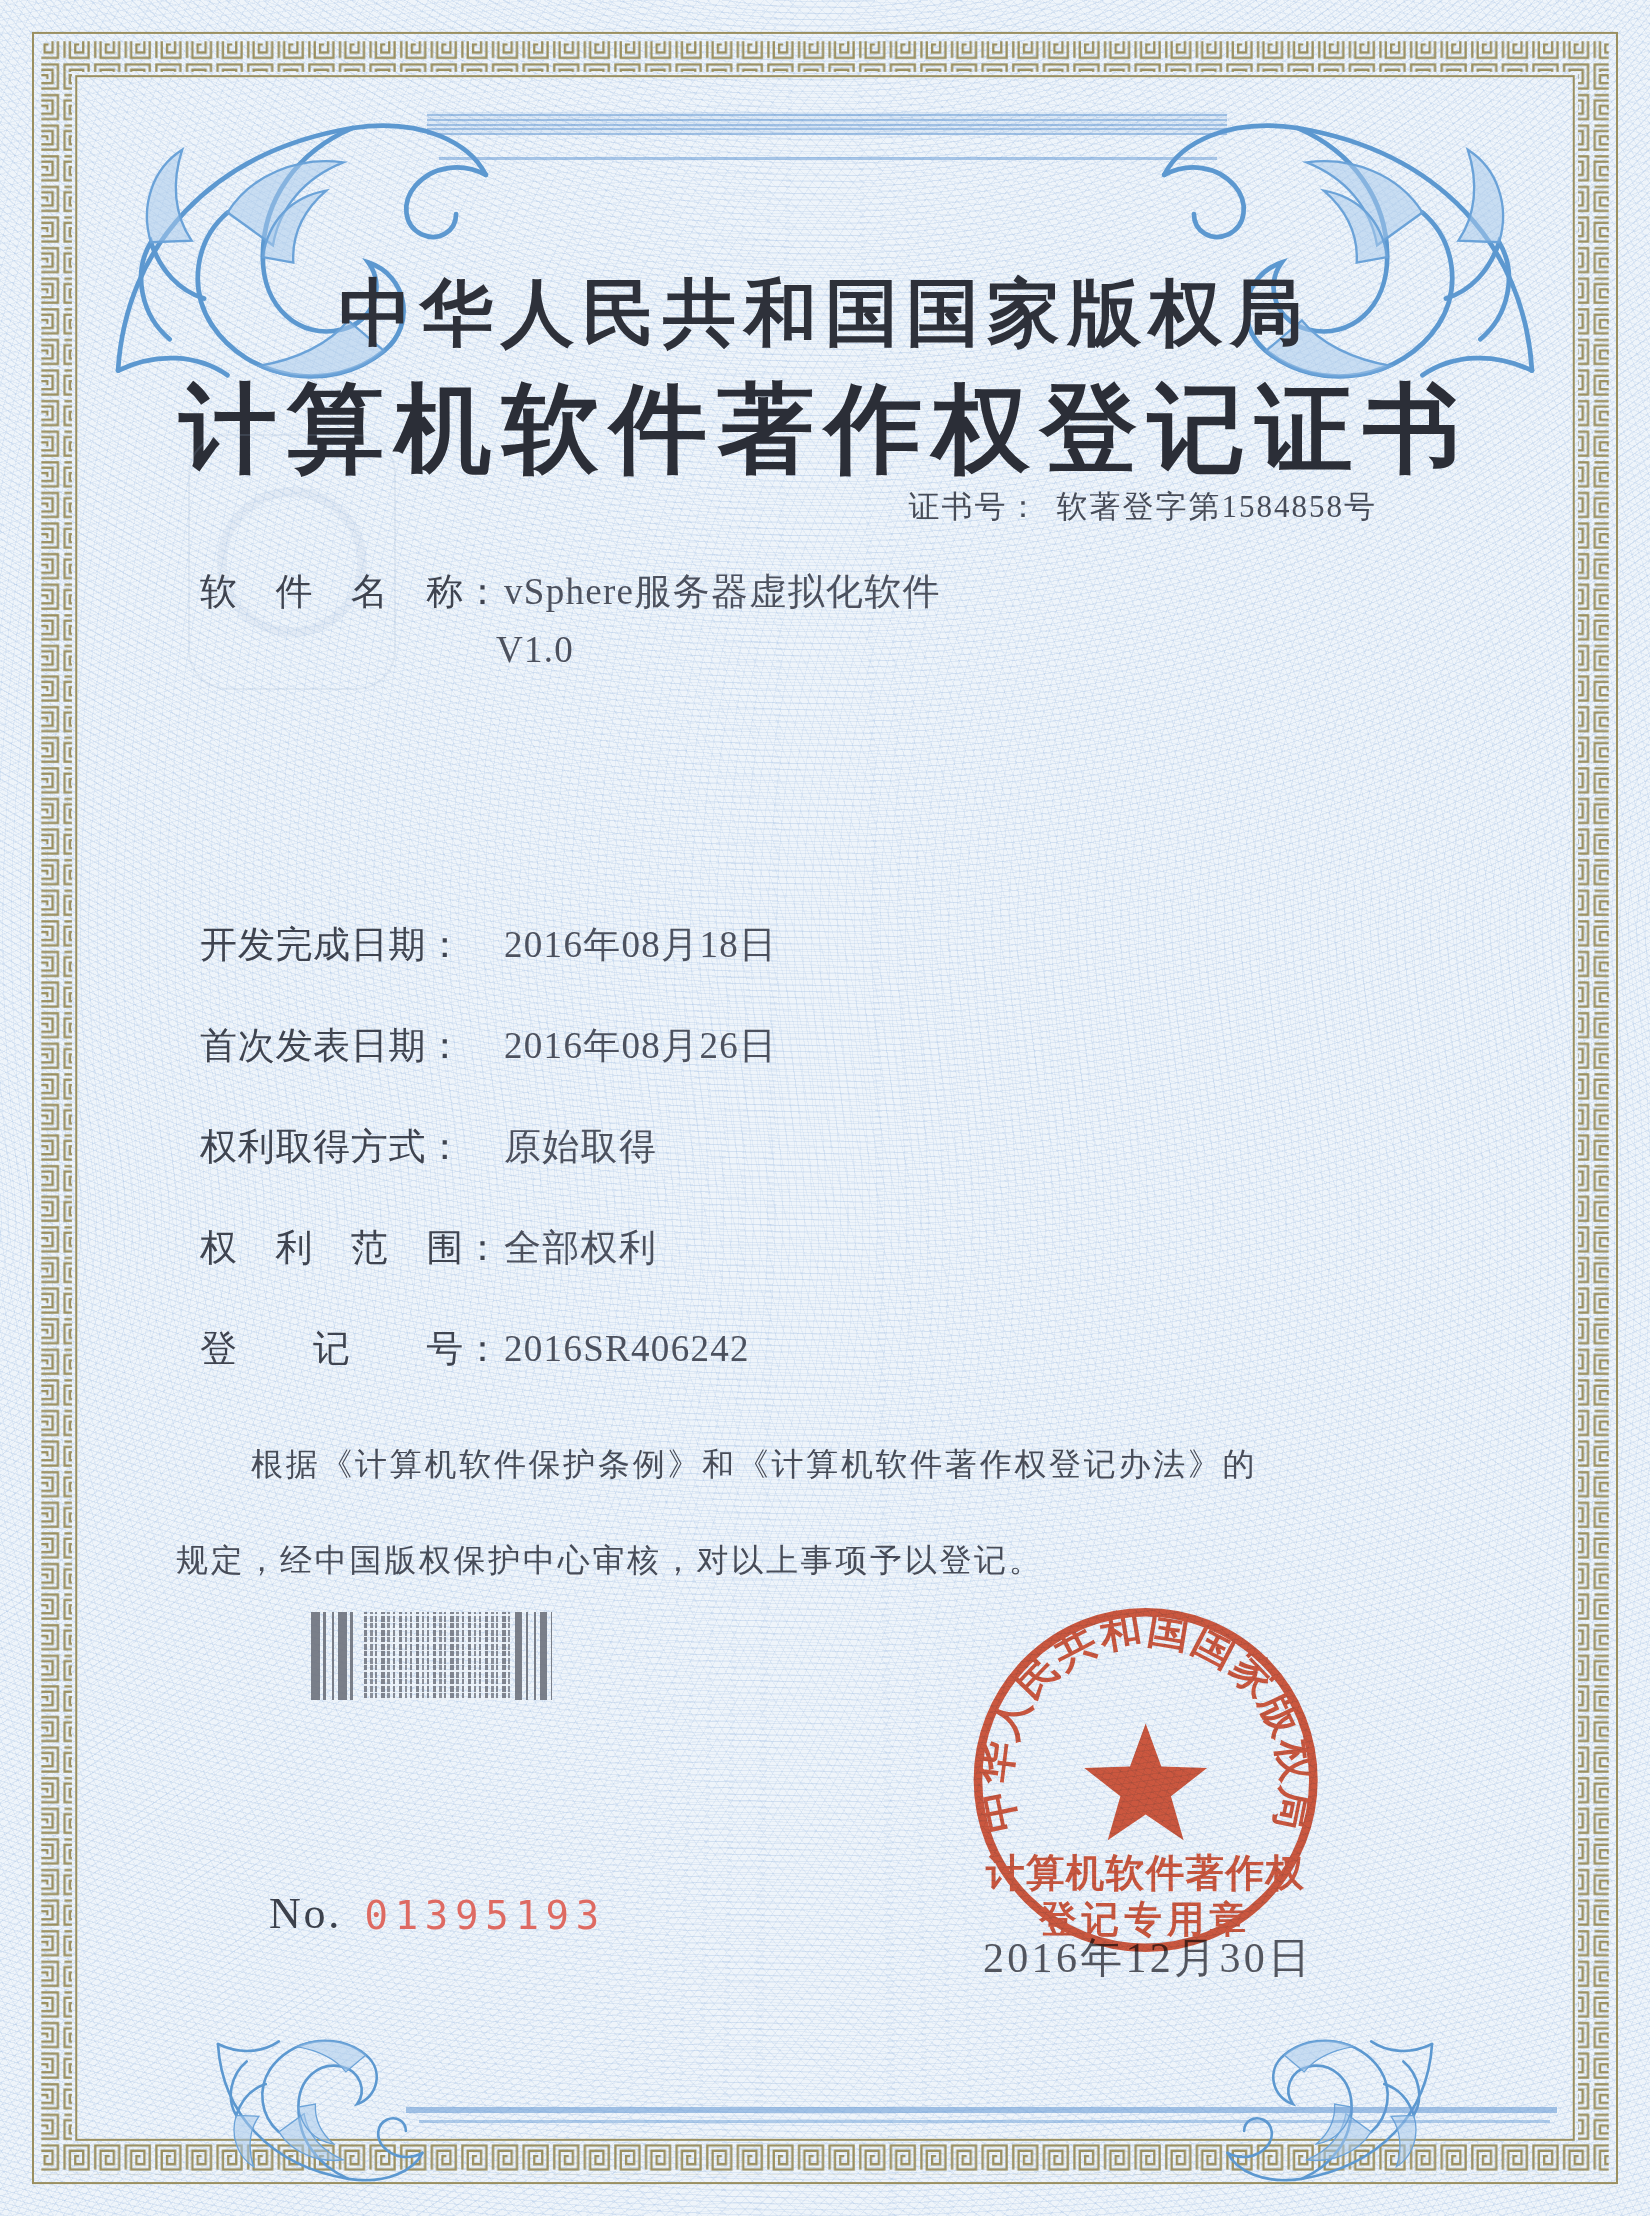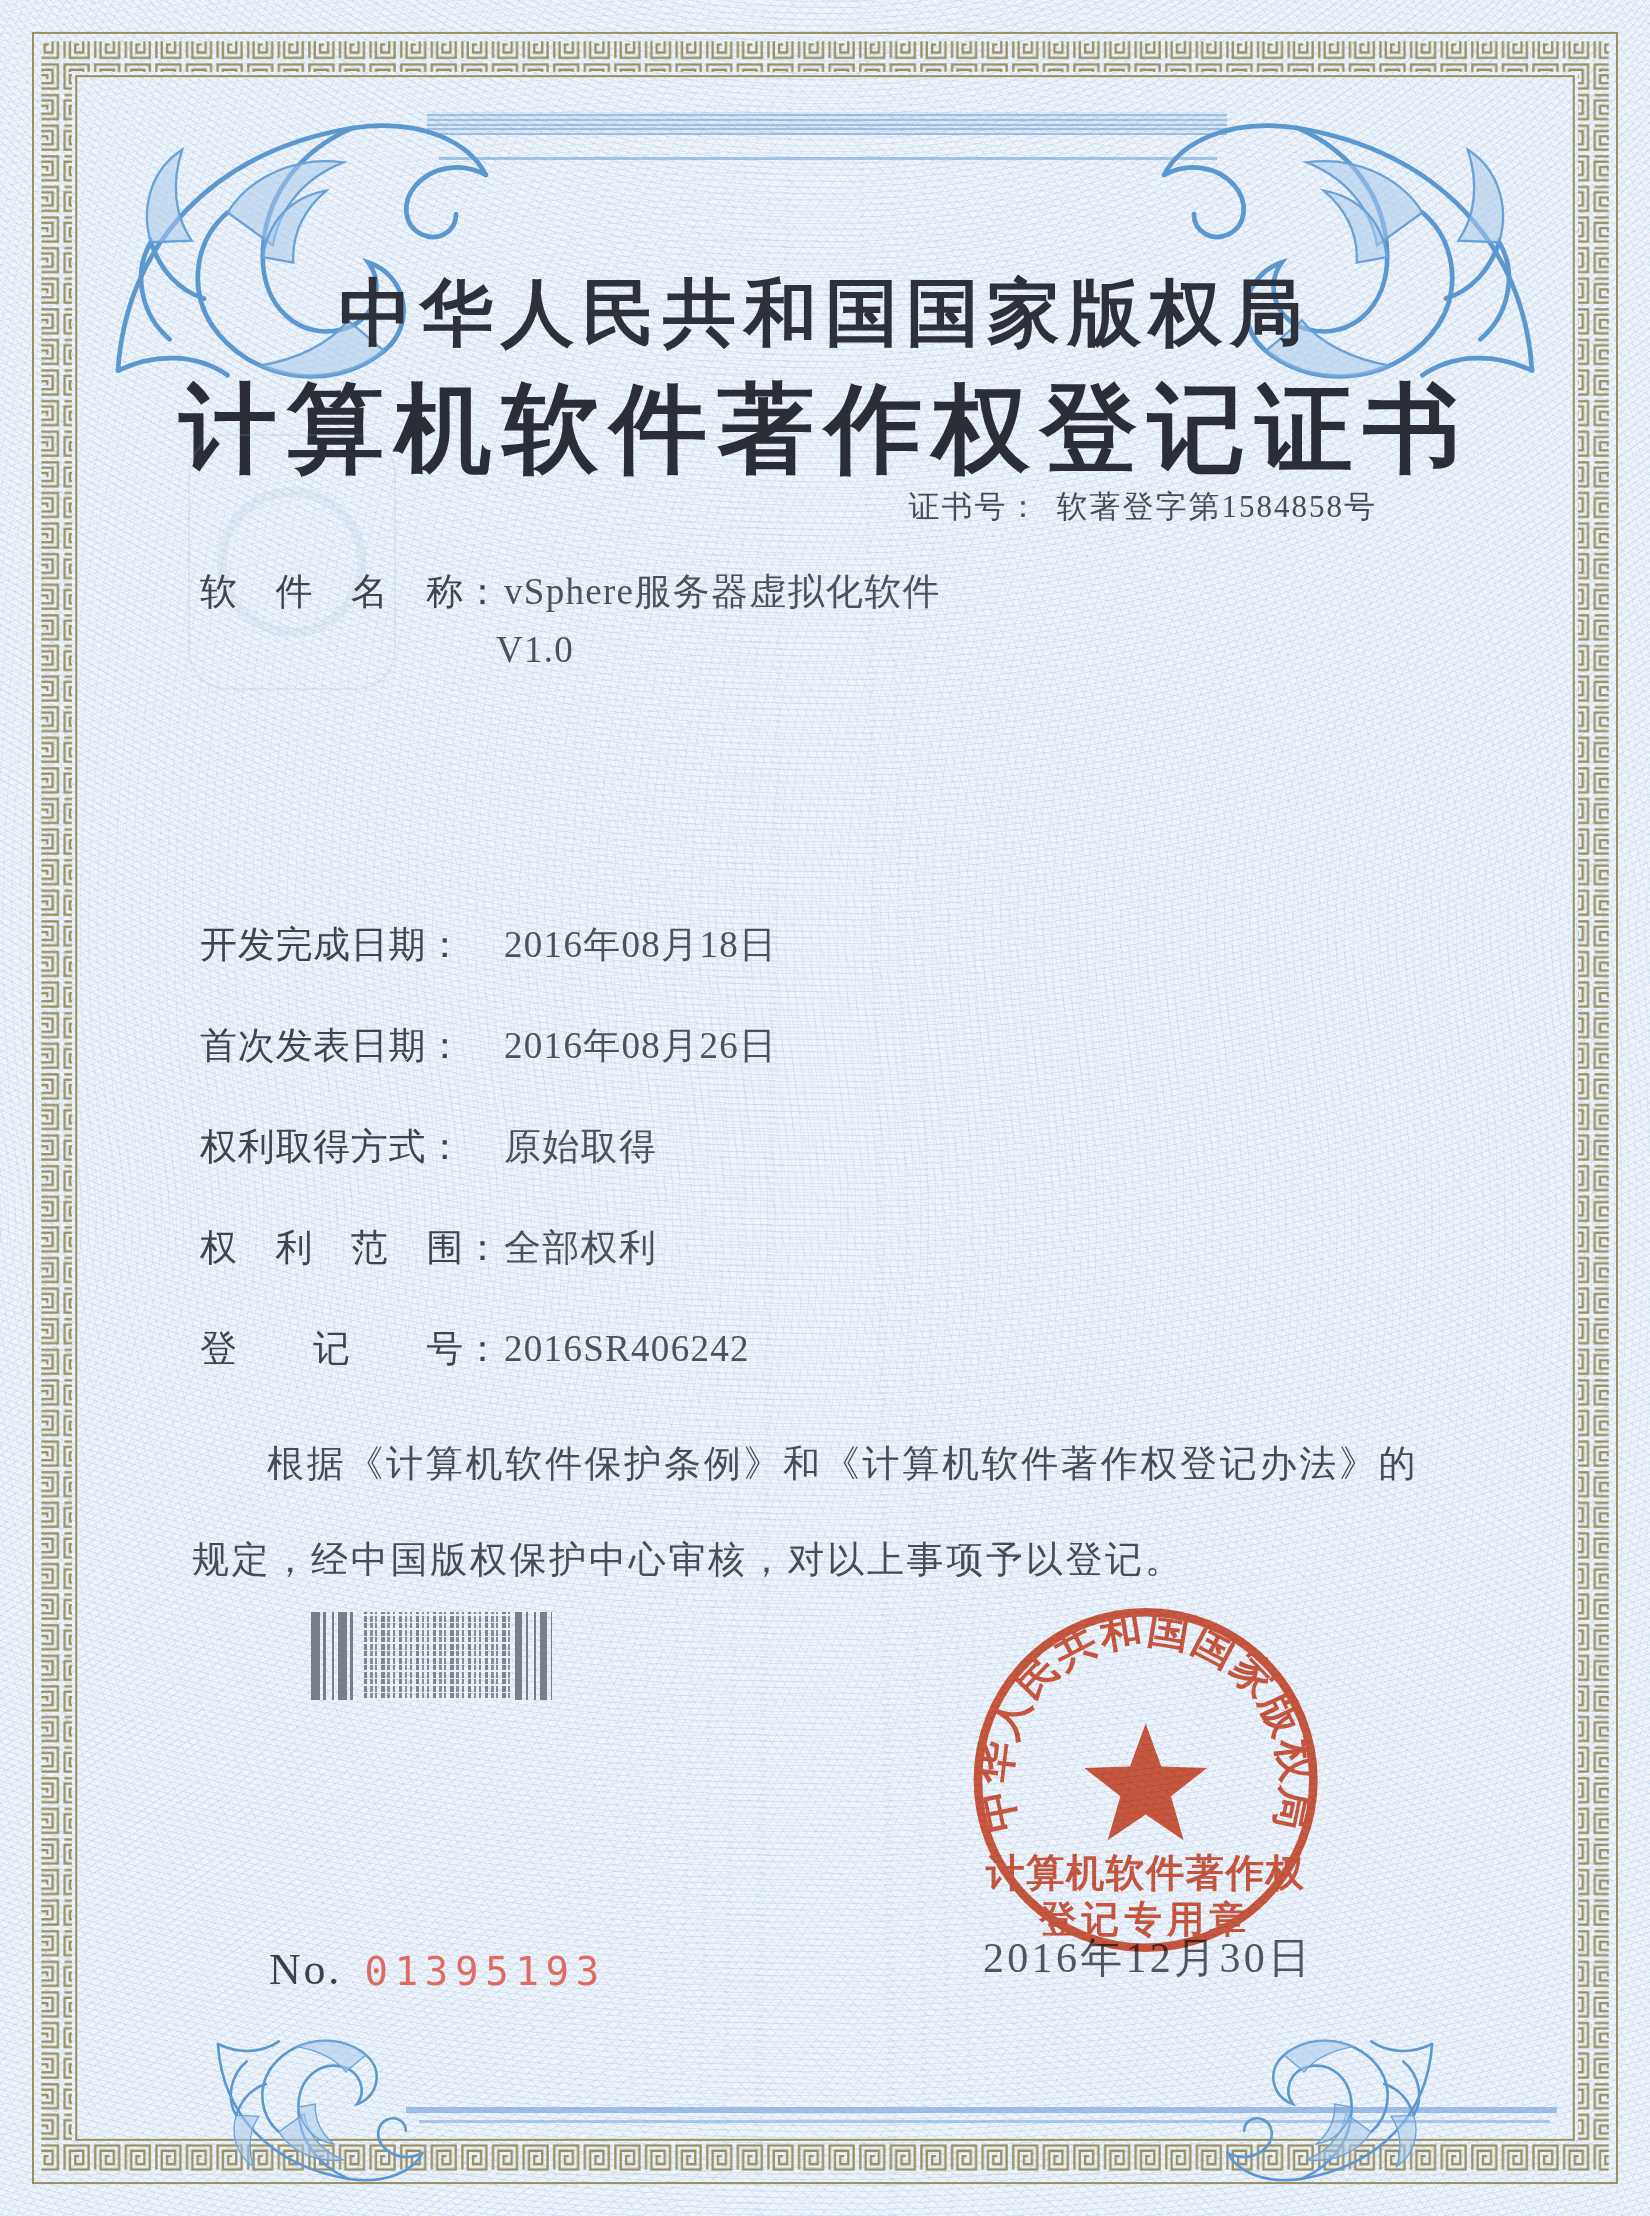"根据《计算机软件保护条例》和《计算机软件著作权登记办法》的" .statement { font-size: 37px -> 32px; left: 192px -> 176px }
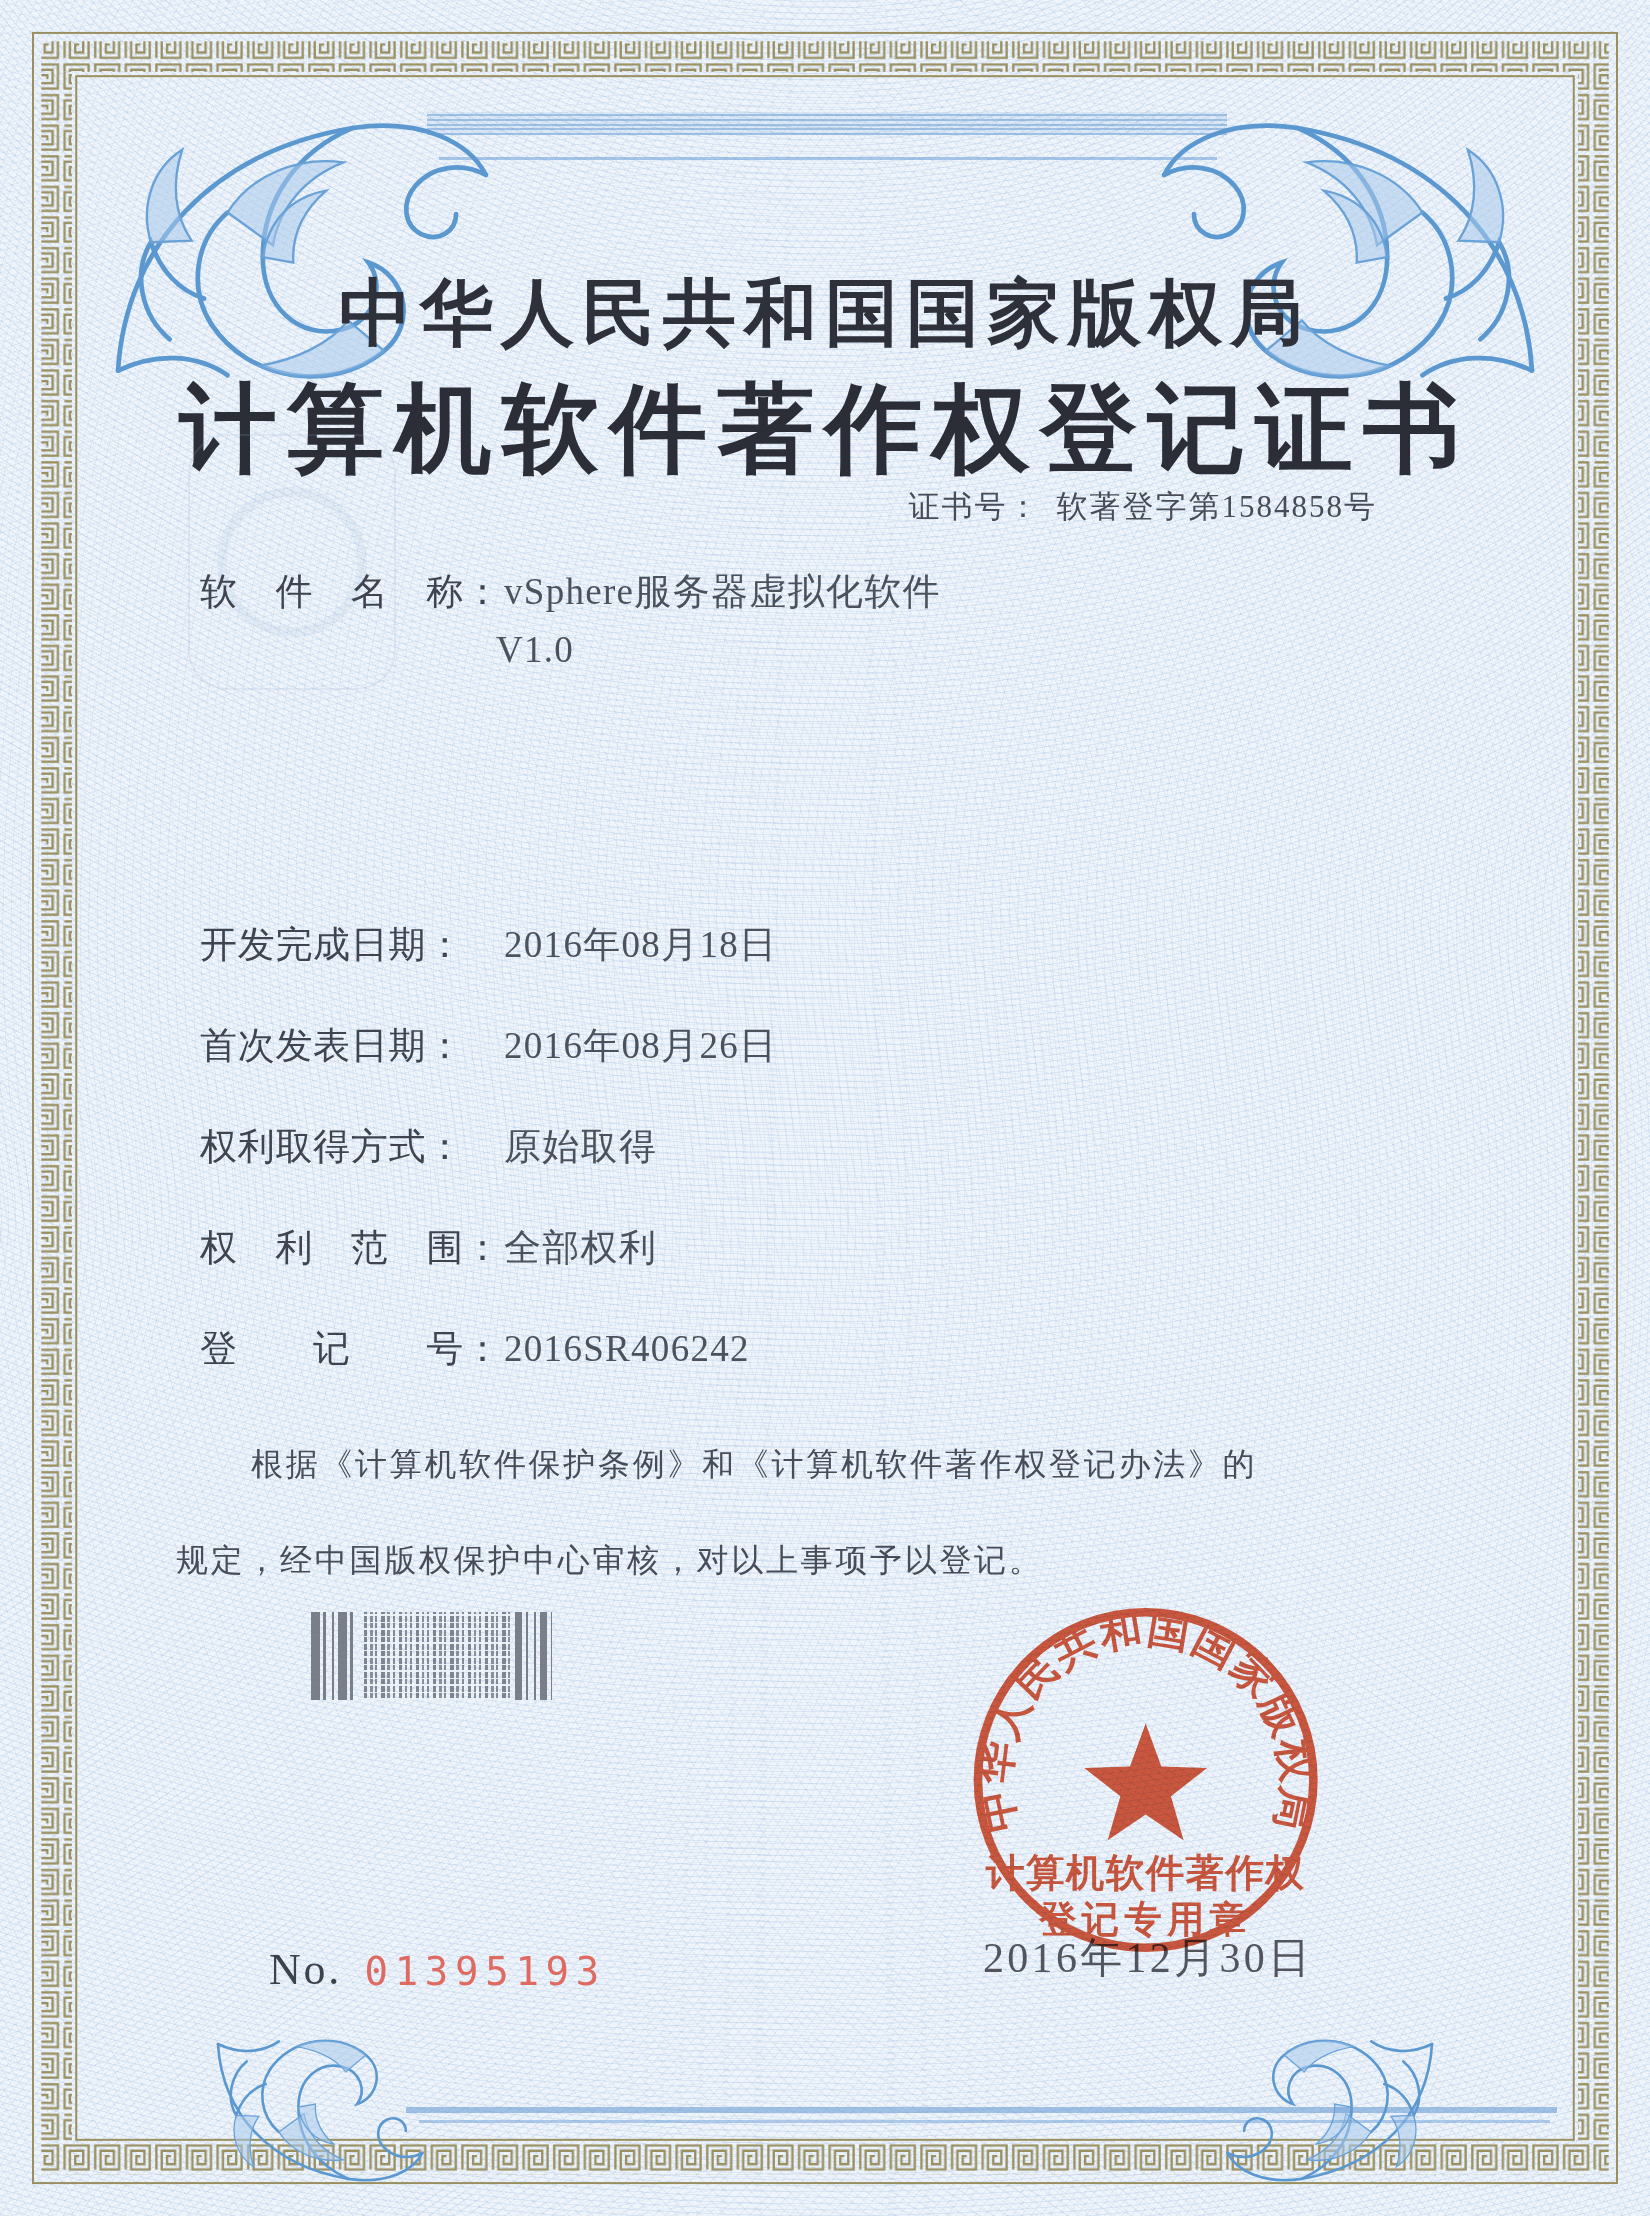"No. 01395193" .serial { top: 1944px -> 1888px }
